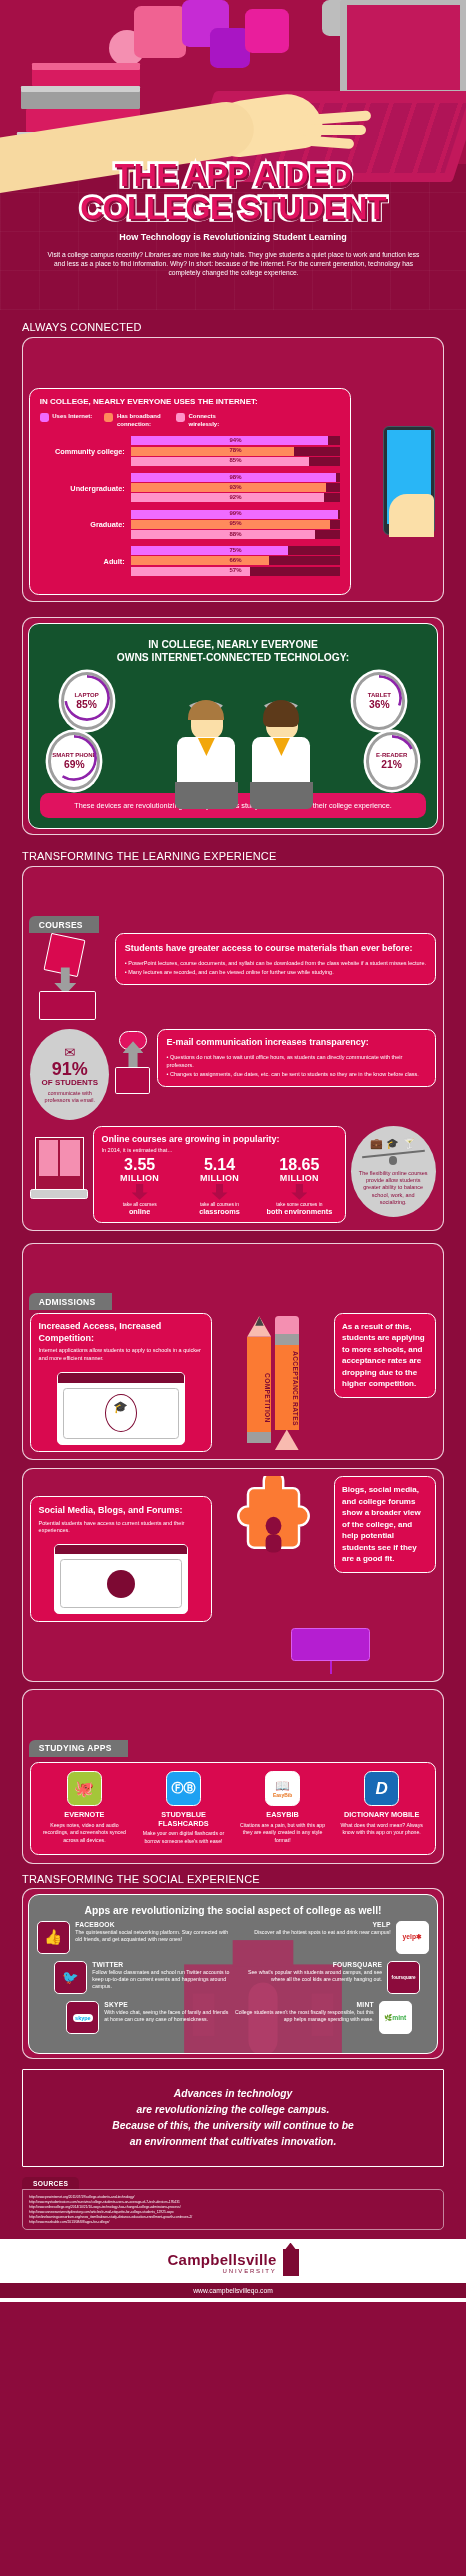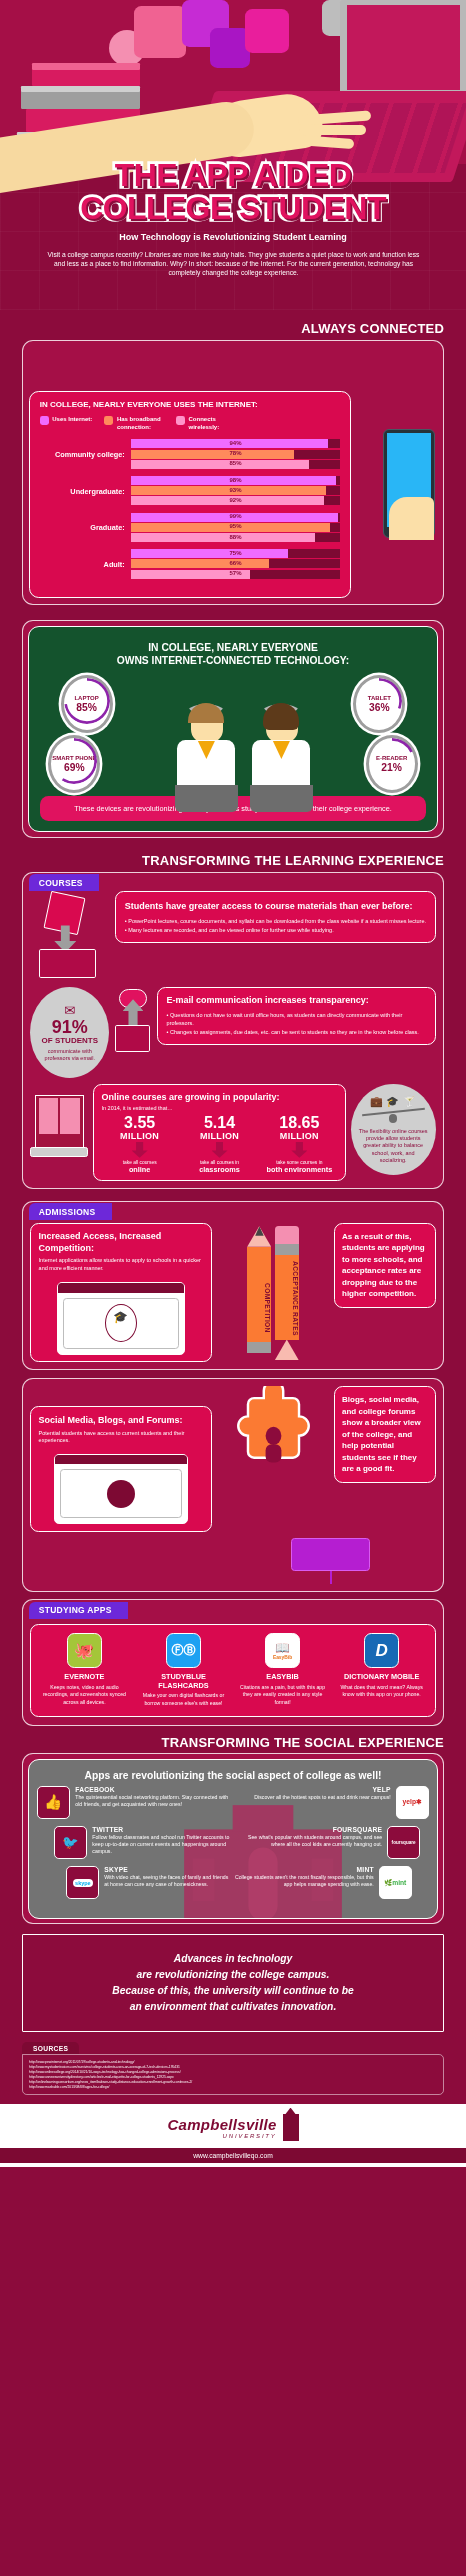"ALWAYS CONNECTED" .sec-title { font-size: 13px -> 11px; font-weight: bold -> normal; text-align: right -> left }
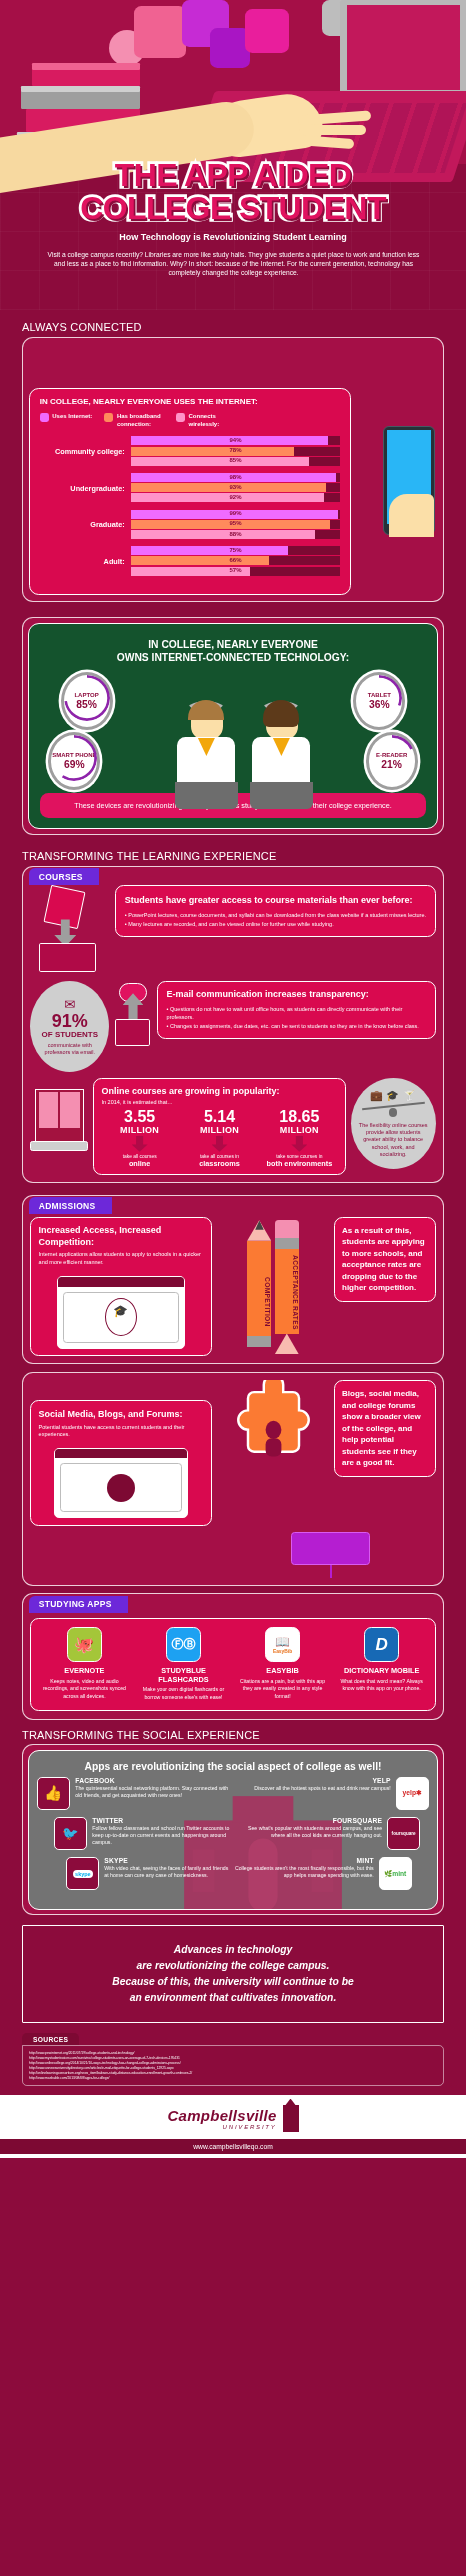"COURSES" .tab { background: #6d28d9 -> #737373; margin-top: none -> 48px }
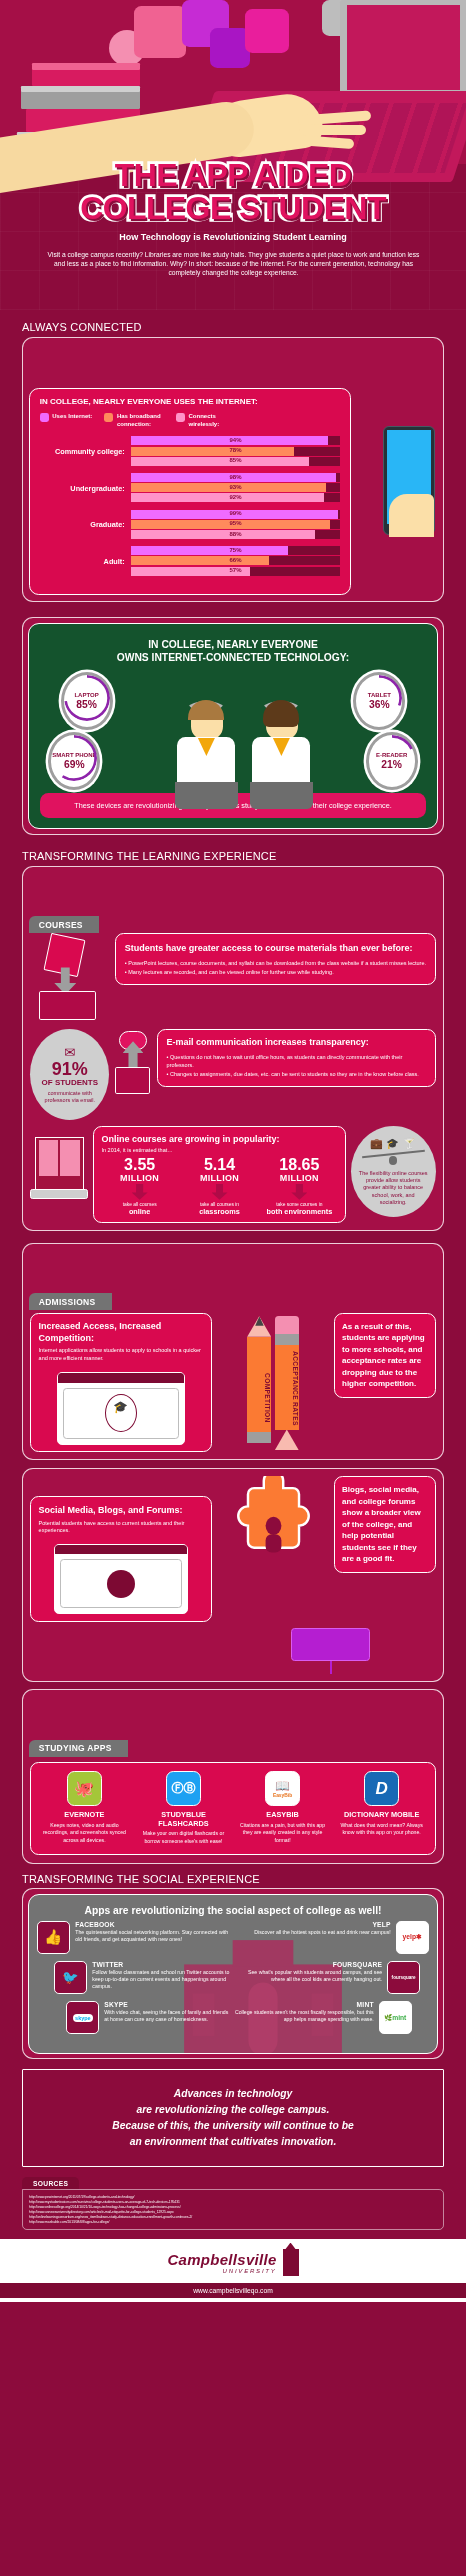"Campbellsville" div { font-style: italic -> none }
